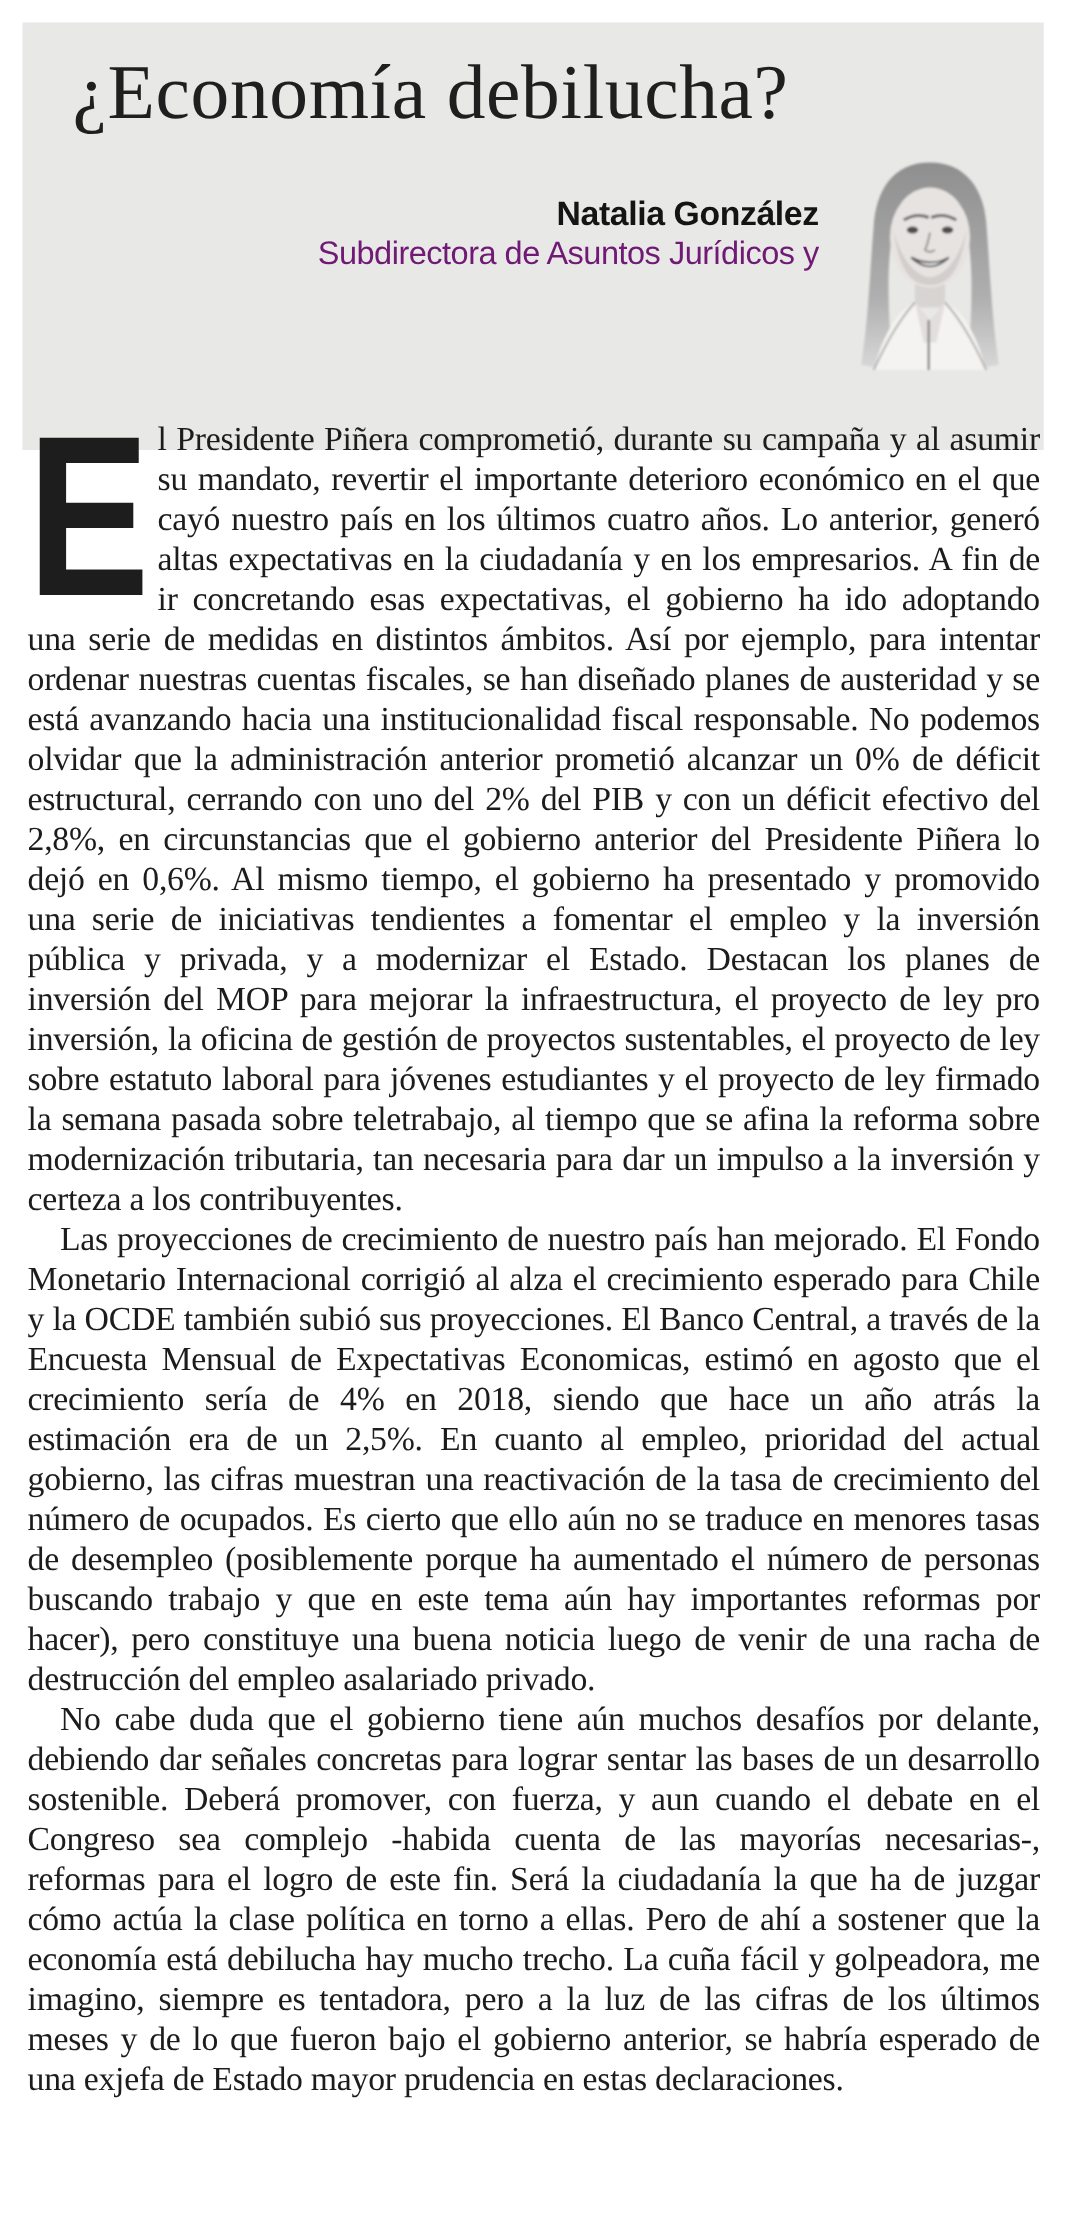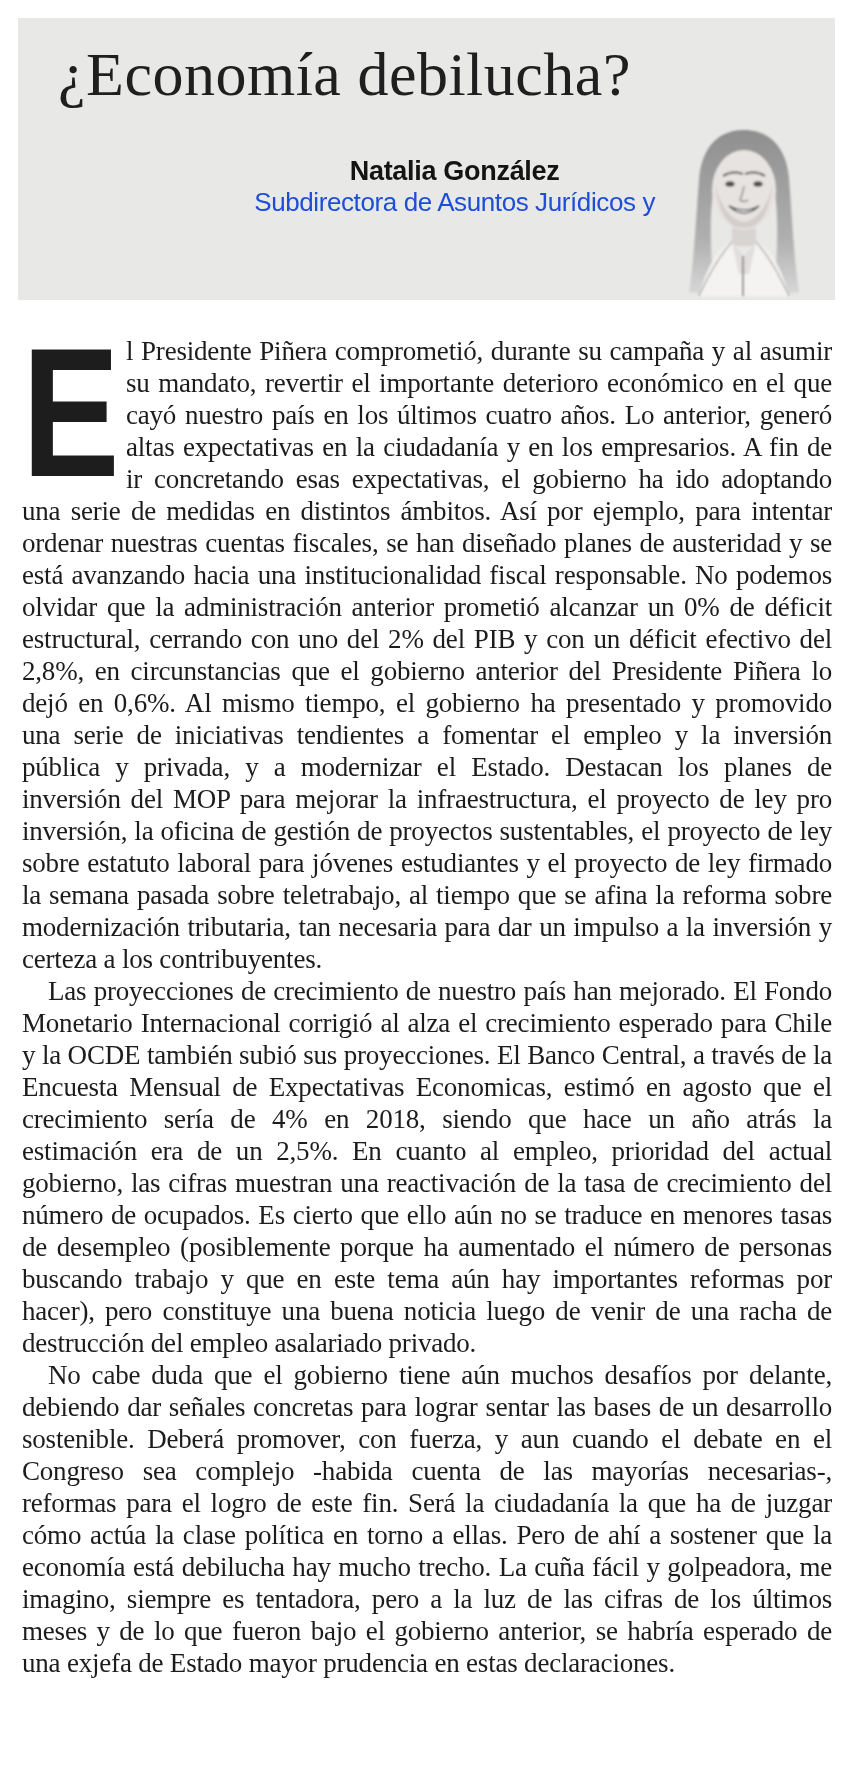"¿Economía debilucha?" .masthead { height: 282px -> 342px }
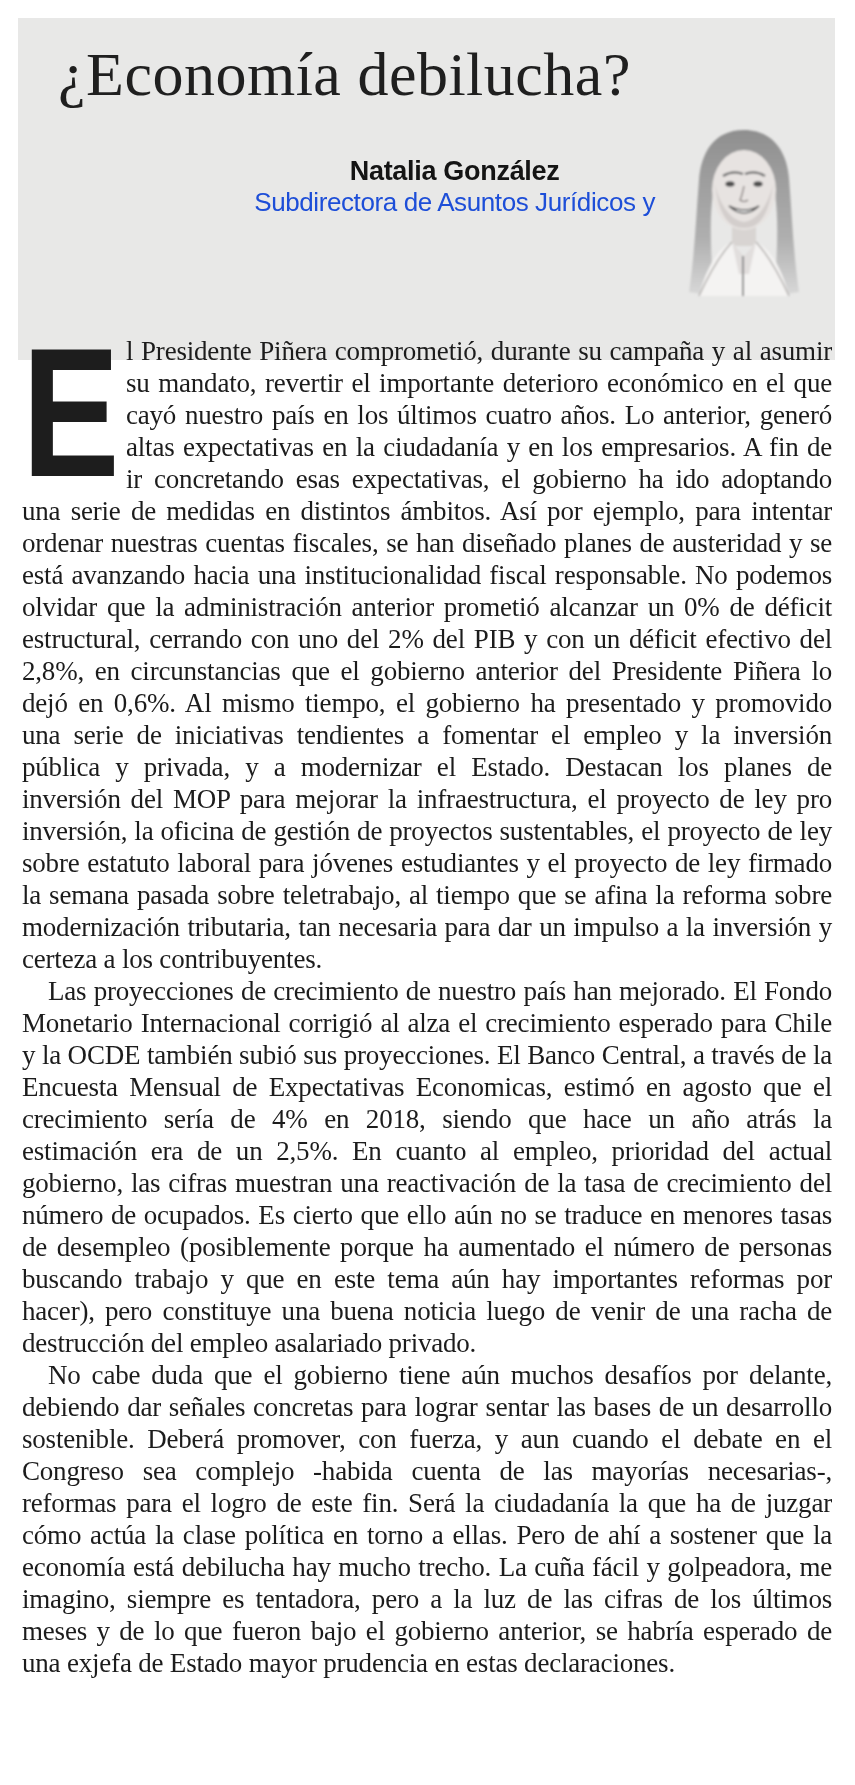"Natalia González" .byline { text-align: center -> right }
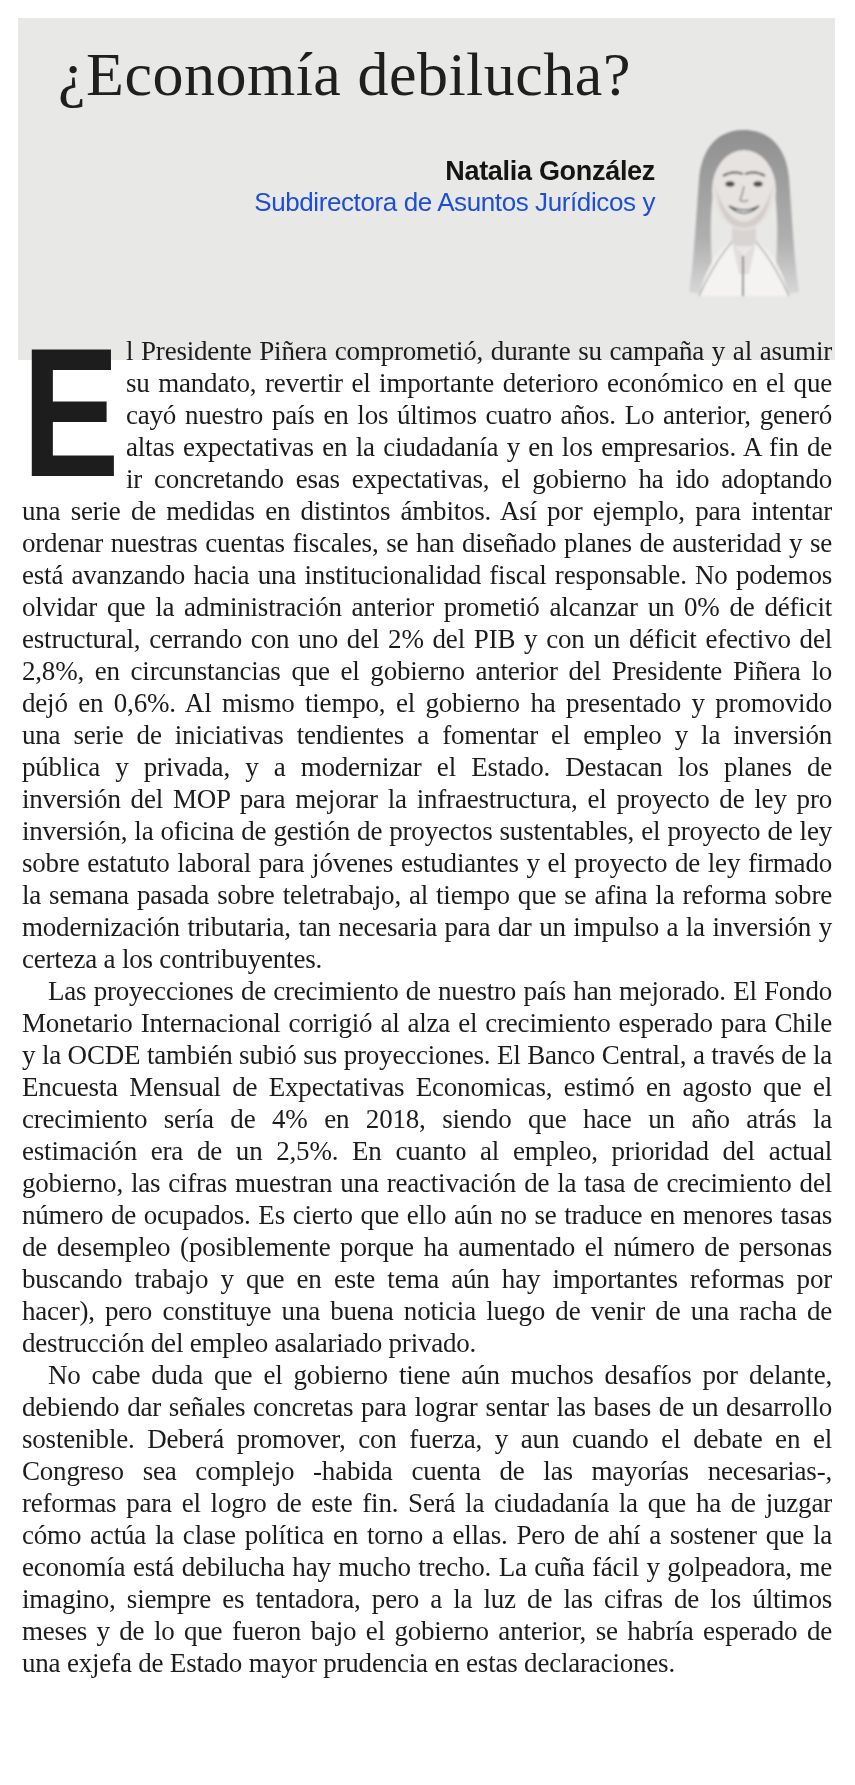"Subdirectora de Asuntos Jurídicos y" .byline .role { color: #1d4ed8 -> #701a75 }
